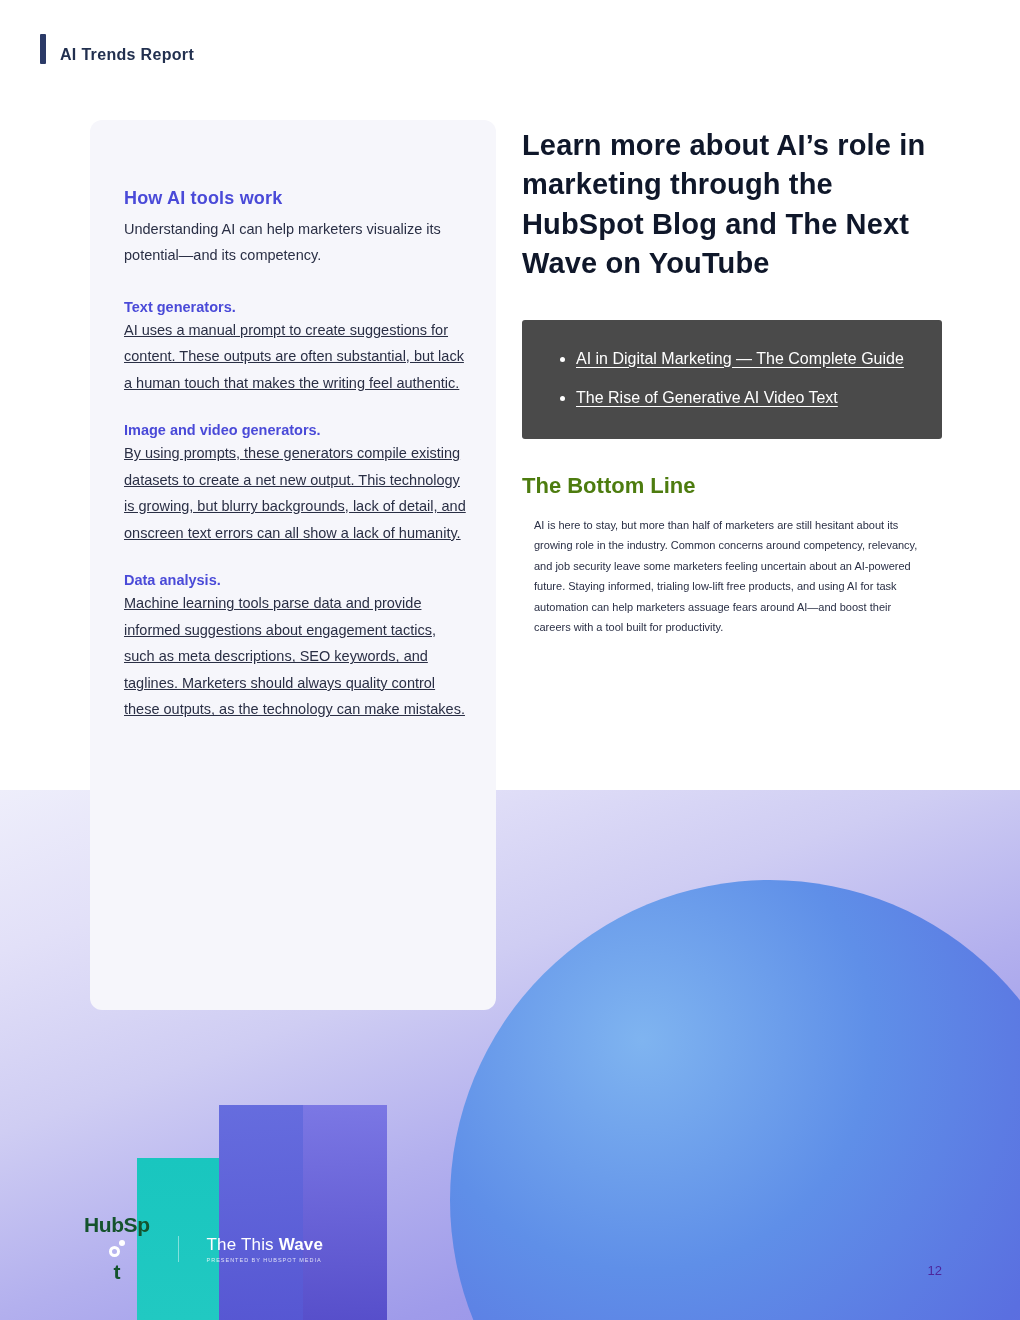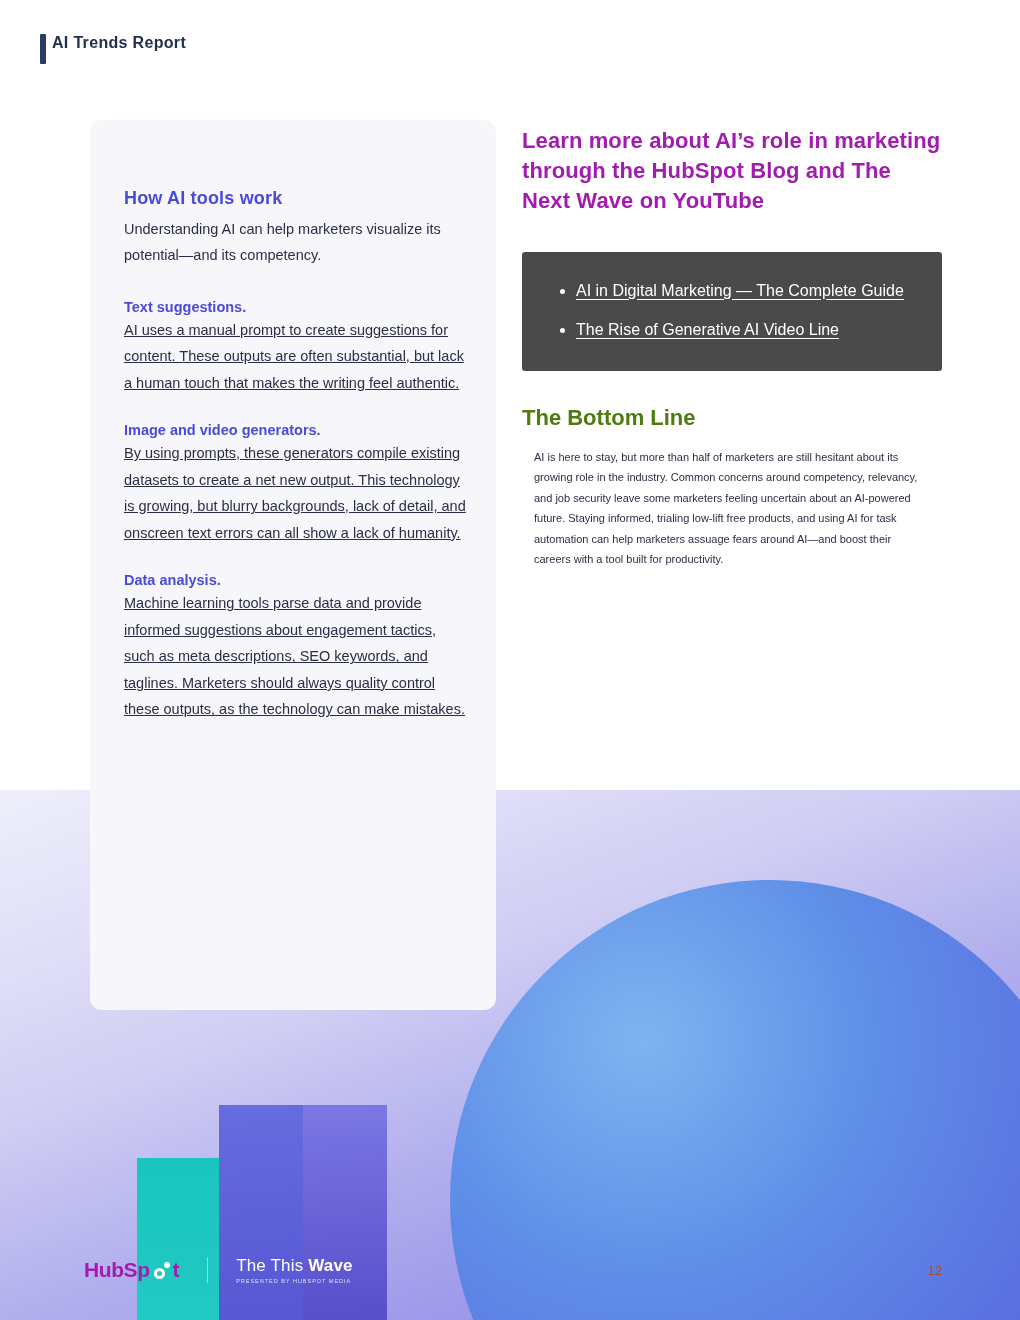"AI Trends Report" .header { align-items: flex-start -> flex-end; gap: 6px -> 14px }
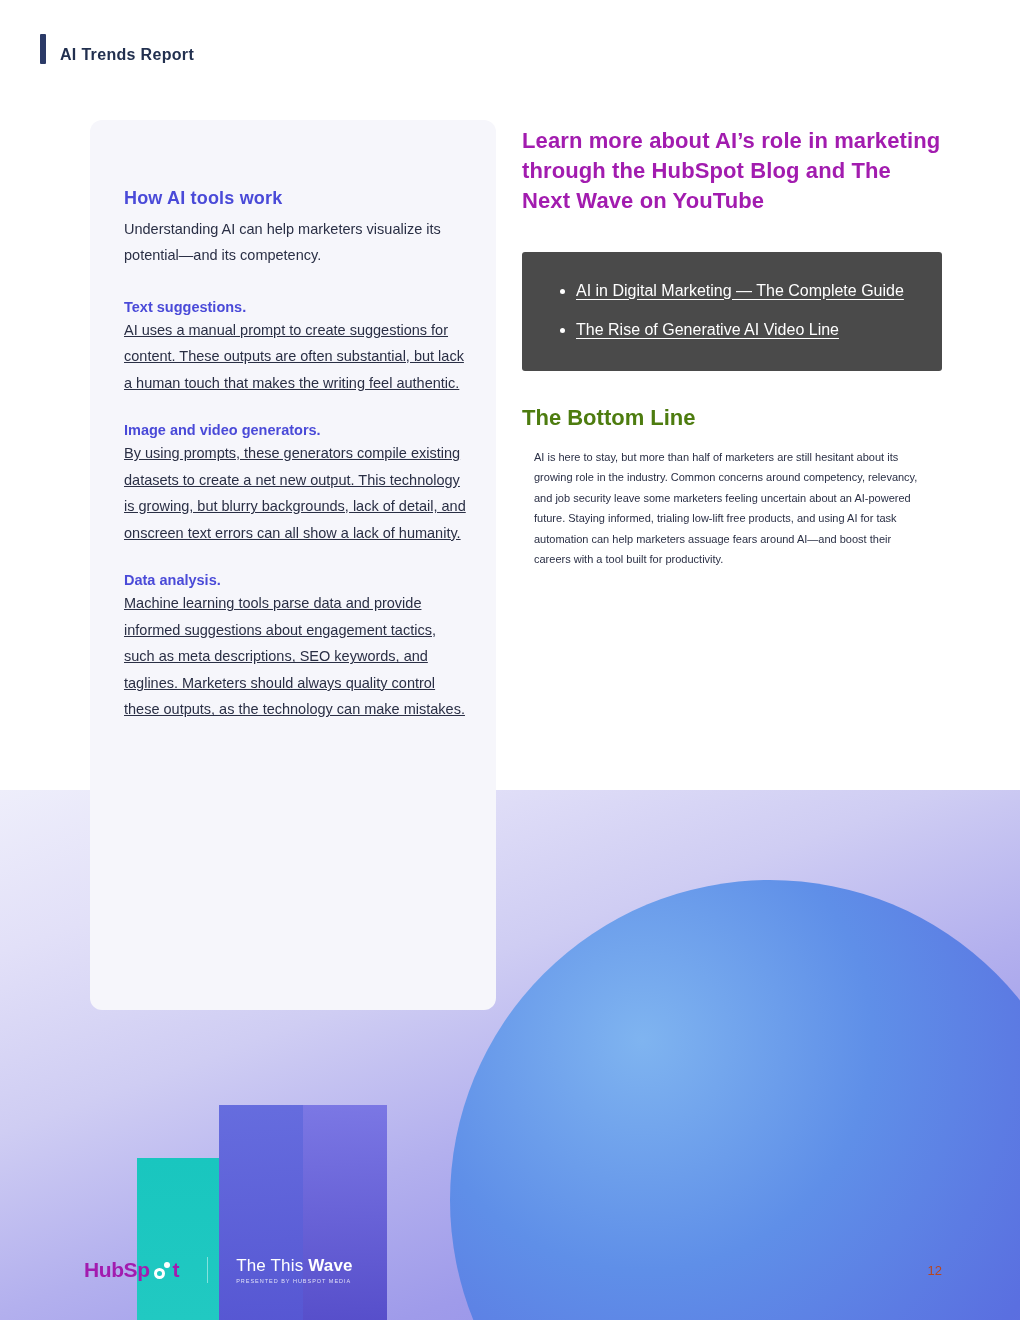"Learn more about AI’s role" h1.big-title { color: #a21caf -> #0f172a; font-size: 22px -> 29px }
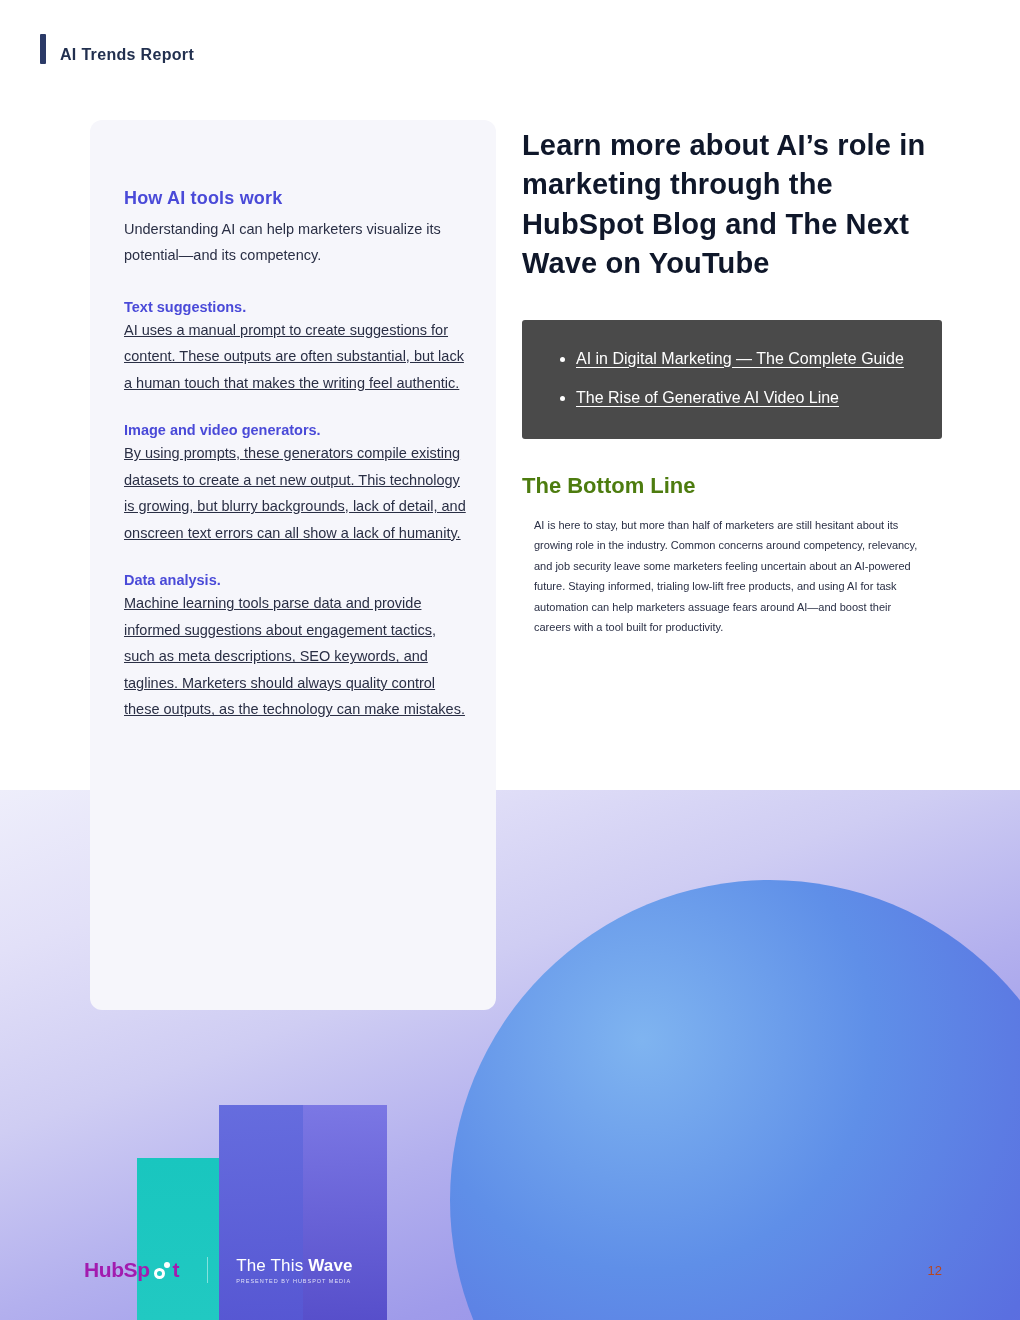"Text suggestions." p.sub-title { text: suggestions -> generators }
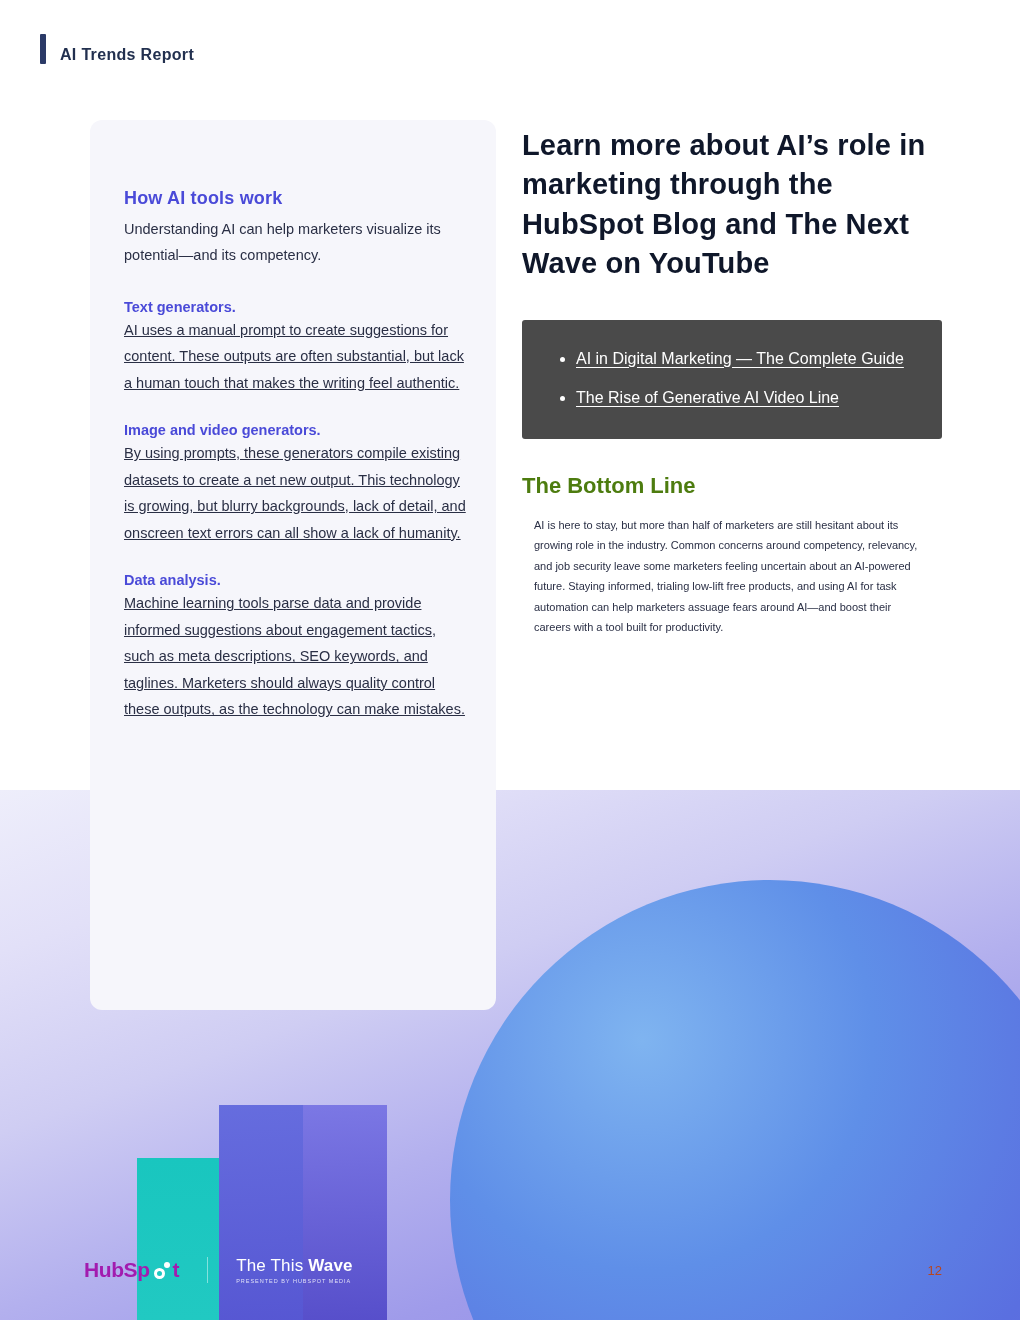"The Rise of Generative AI" a { text: Line -> Text }
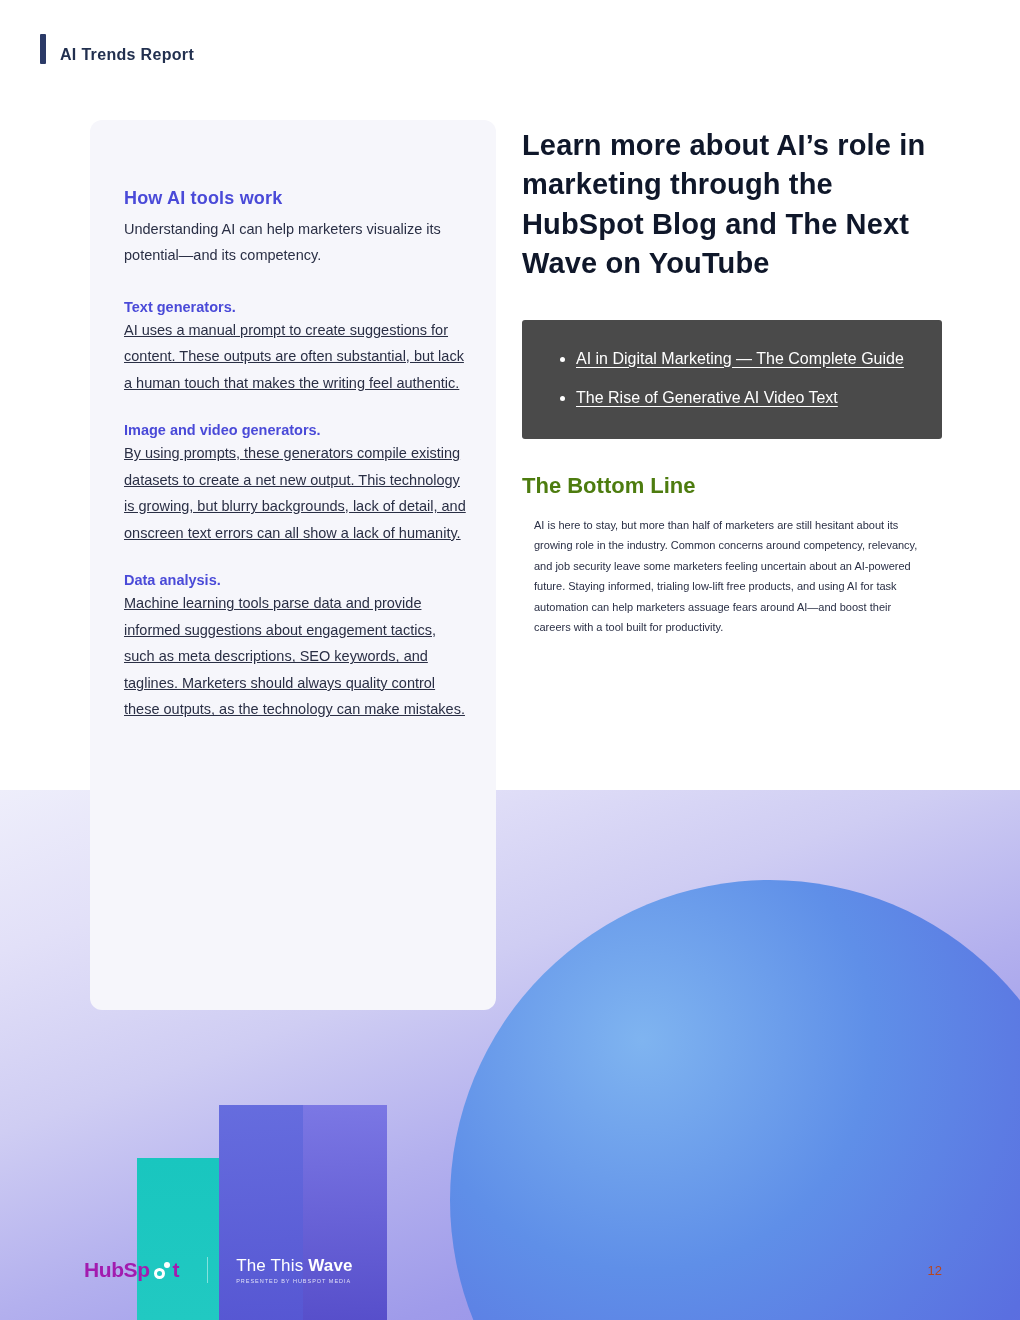"HubSp" .hubspot-logo { color: #a21caf -> #14532d; flex-direction: none -> column }
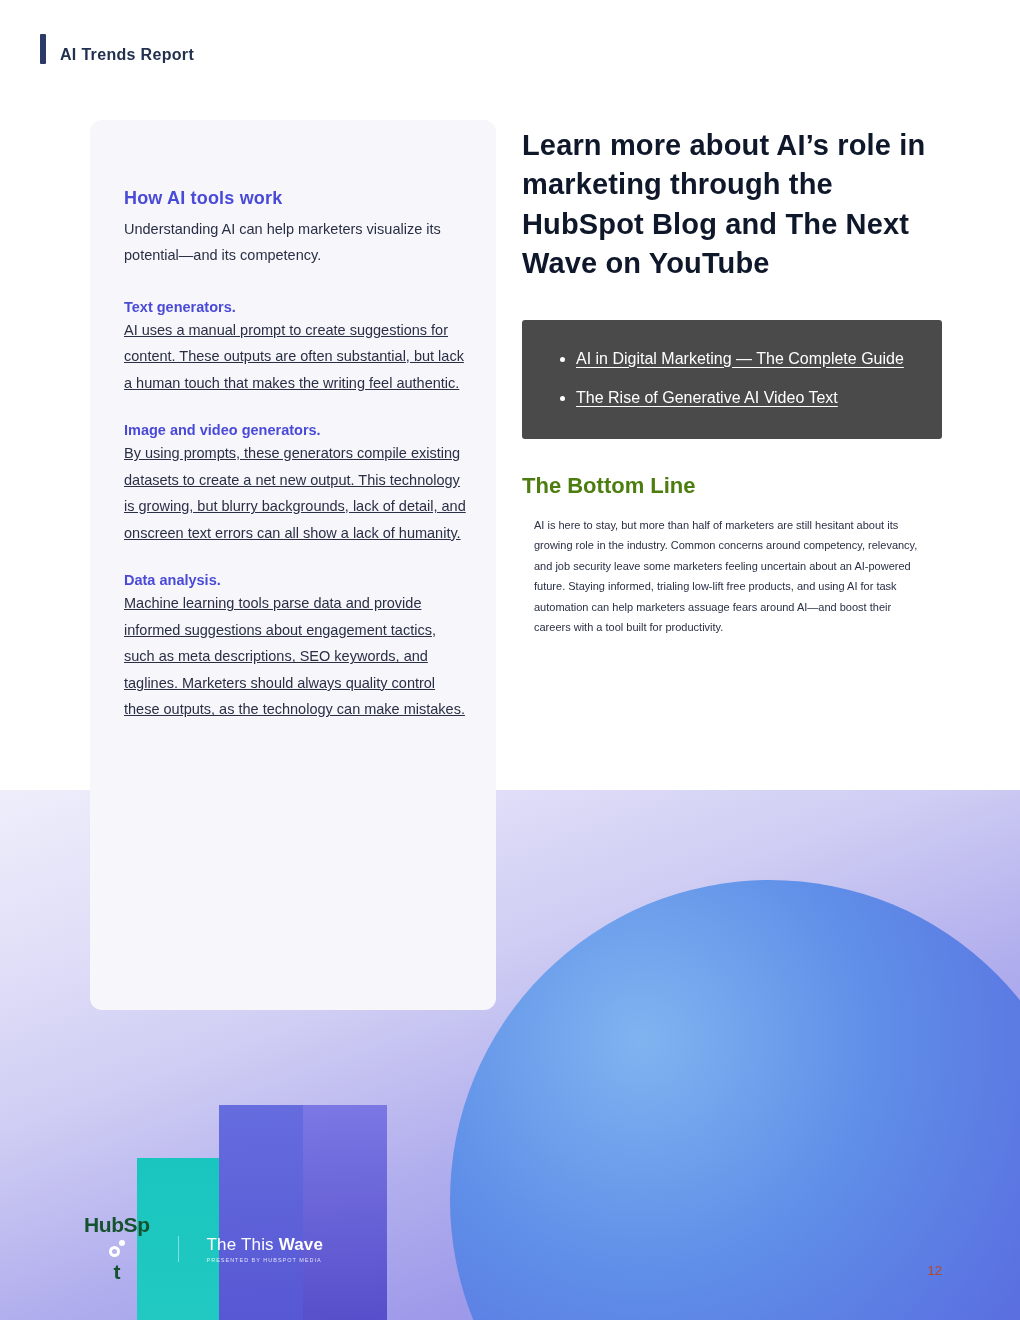"12" .page-number { color: #c2410c -> #4c1d95 }
